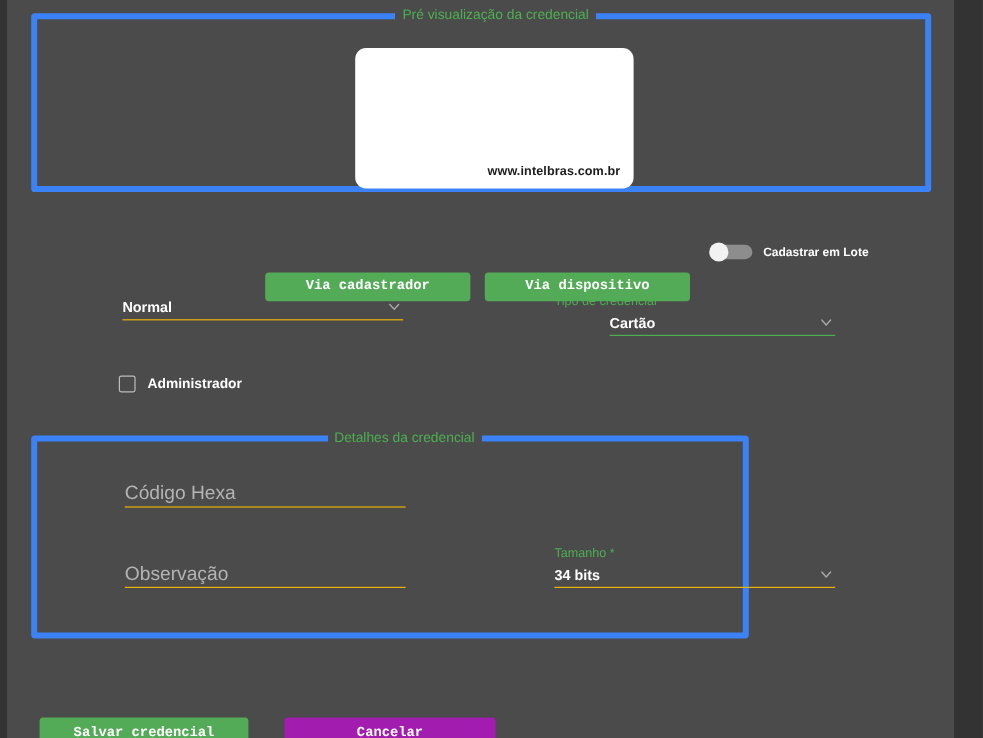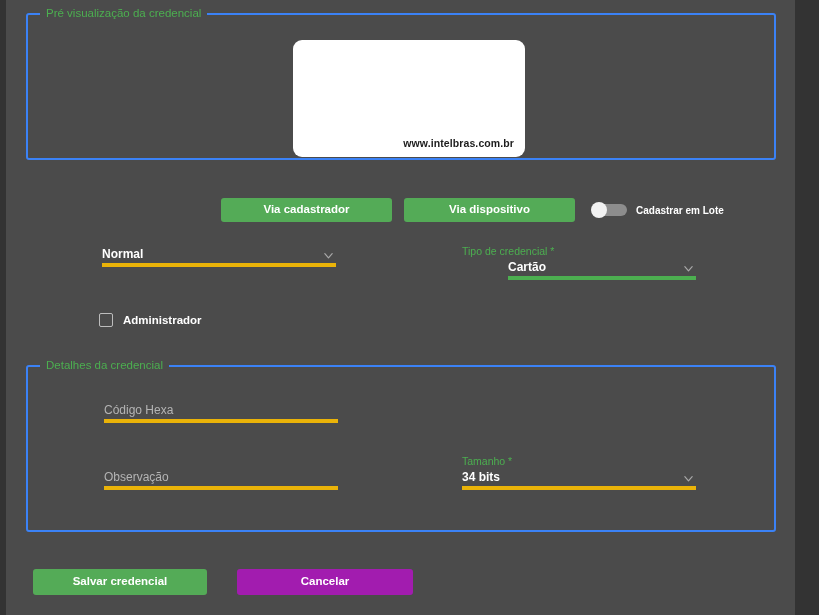"Pré visualização da credencial" fieldset.panel { border: 2px solid #3b82f6 -> 5px solid #3b82f6; text-align: none -> center }
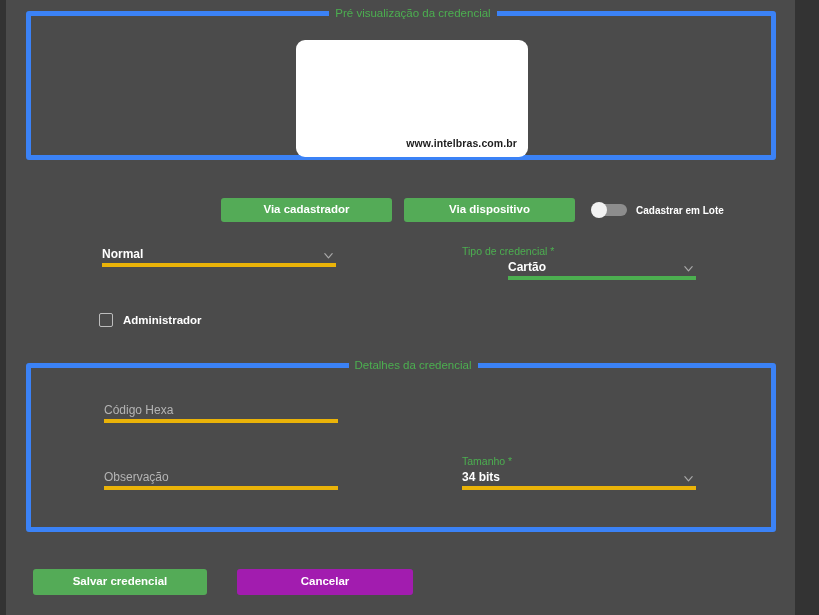"Via cadastrador" .btn { font-family: Liberation Sans, sans-serif -> Liberation Mono, monospace; margin-top: none -> 29px }
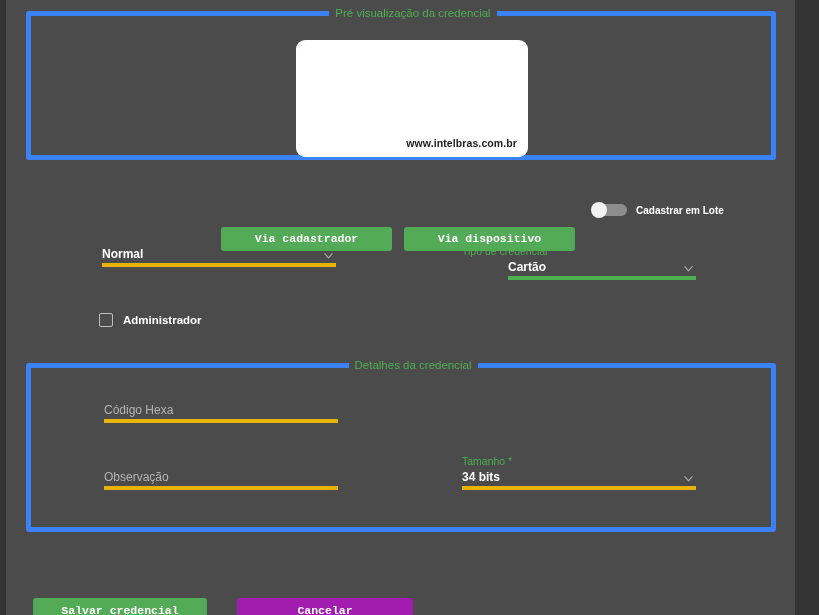"Normal" .field-control { border-bottom: 4px solid #eab308 -> 1px solid #eab308 }
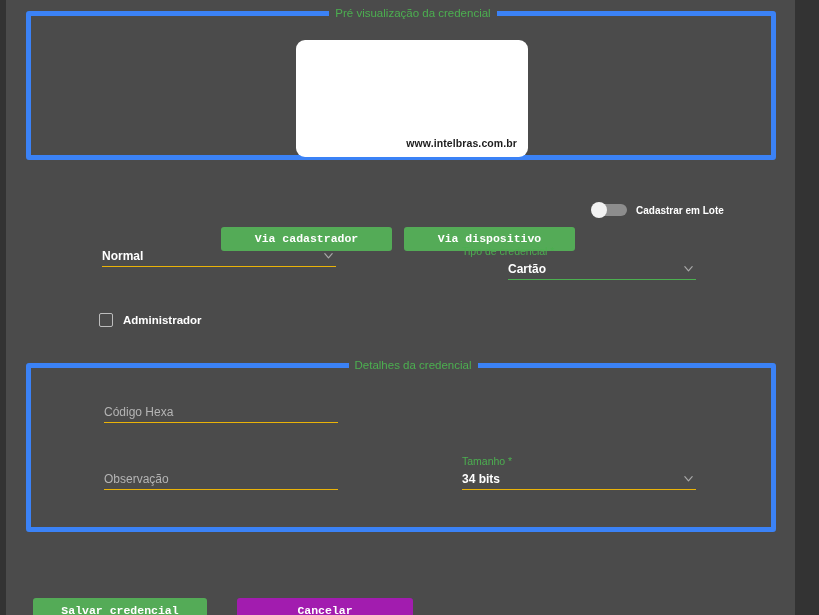"Detalhes da credencial" #details-panel { width: 750px -> 598px }
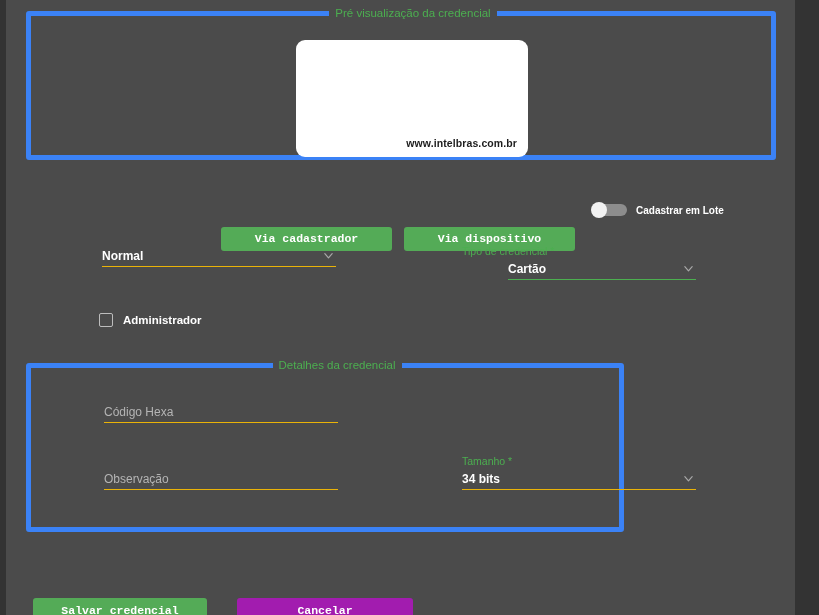"Código Hexa" .field-placeholder { font-size: 12px -> 16px }
